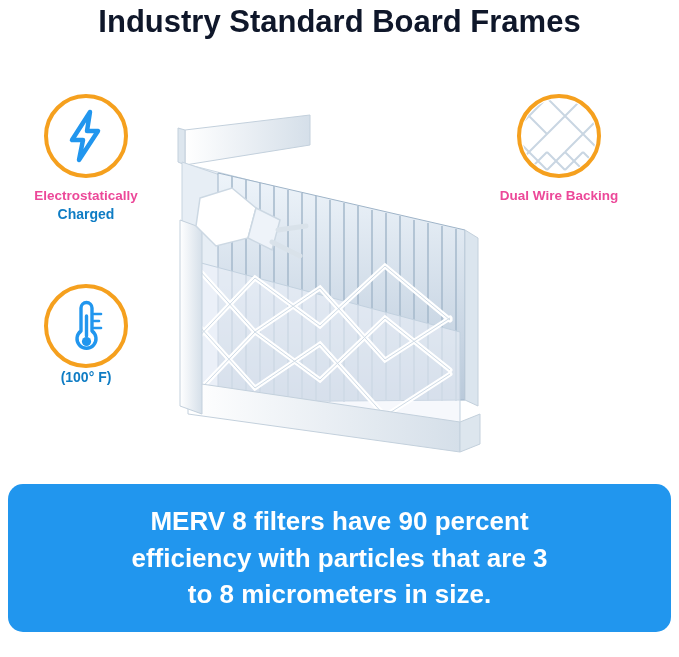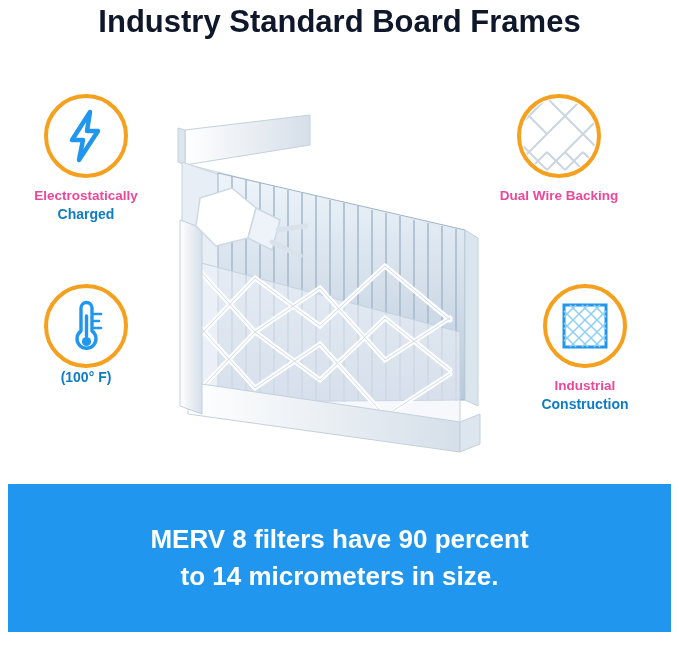"Industrial" div.feature { html: <div> <div> <svg> <rect></rect> <g> <path></path> <path></path> </g> </svg> </div> <div>Industrial</div> <div>Construction</div> </div> -> none }
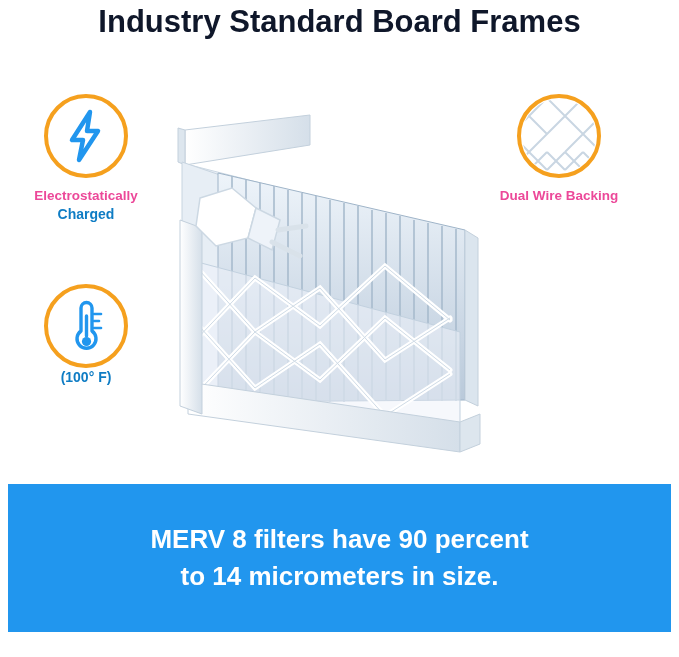"MERV 8 filters have 90" .banner { border-radius: 0 -> 15px }
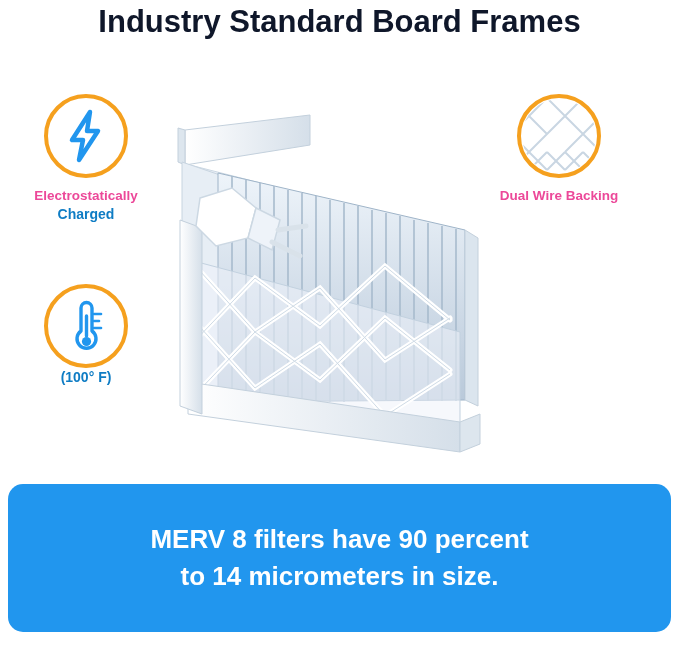"efficiency with particles that are" div { html: none -> <div>efficiency with particles that are 3</div> }
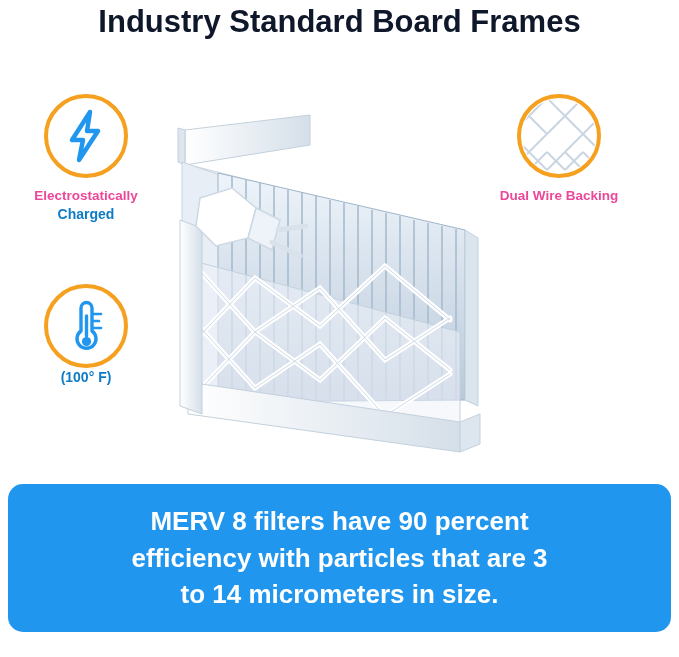"to 14 micrometers in size." div { text: 14 -> 8 }
